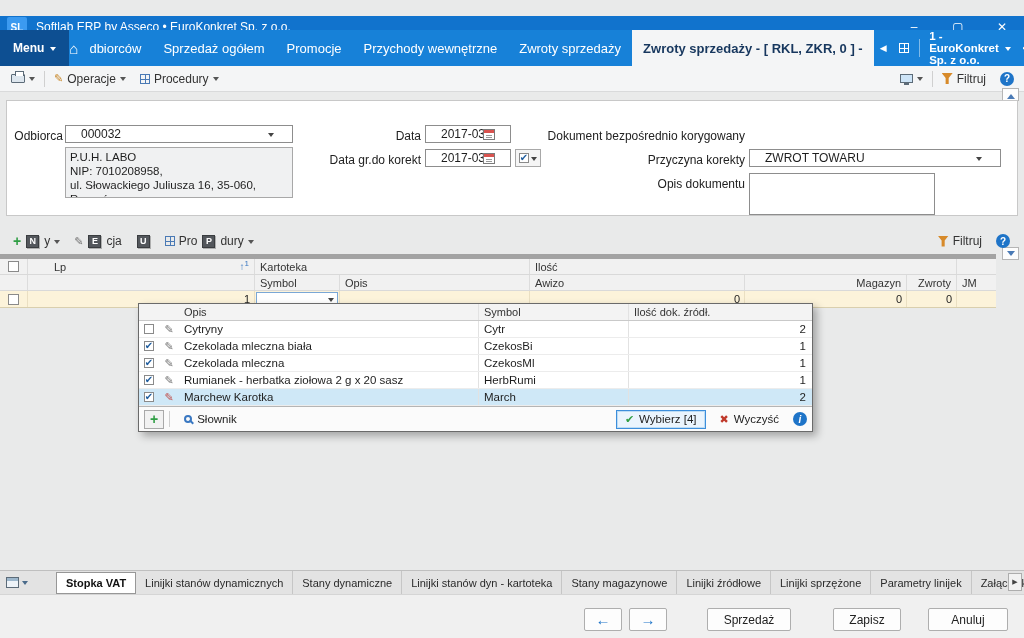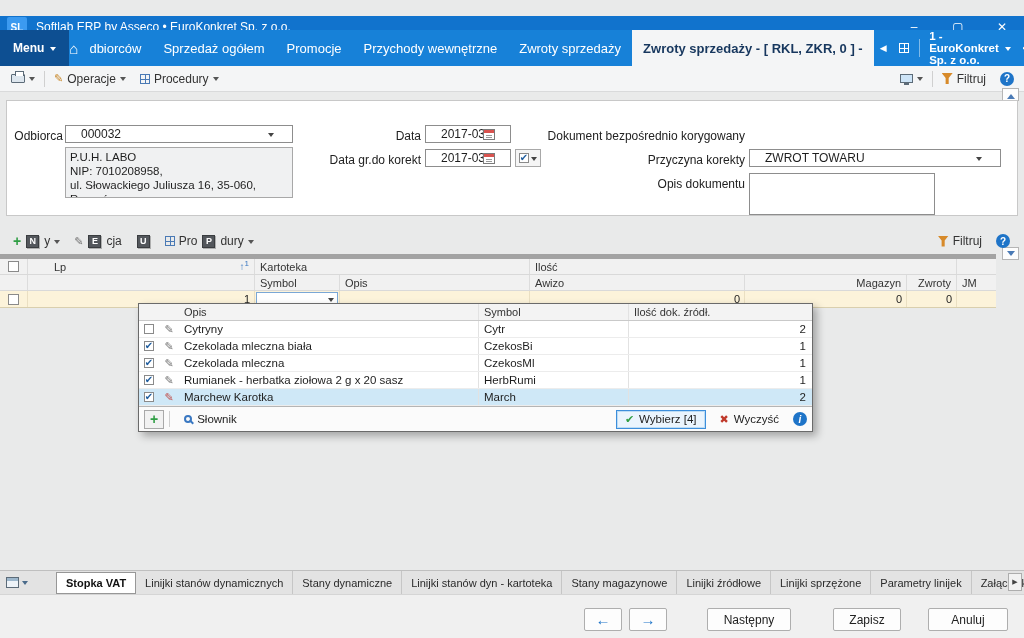"Następny" div.bbtn { text: Następny -> Sprzedaż }
